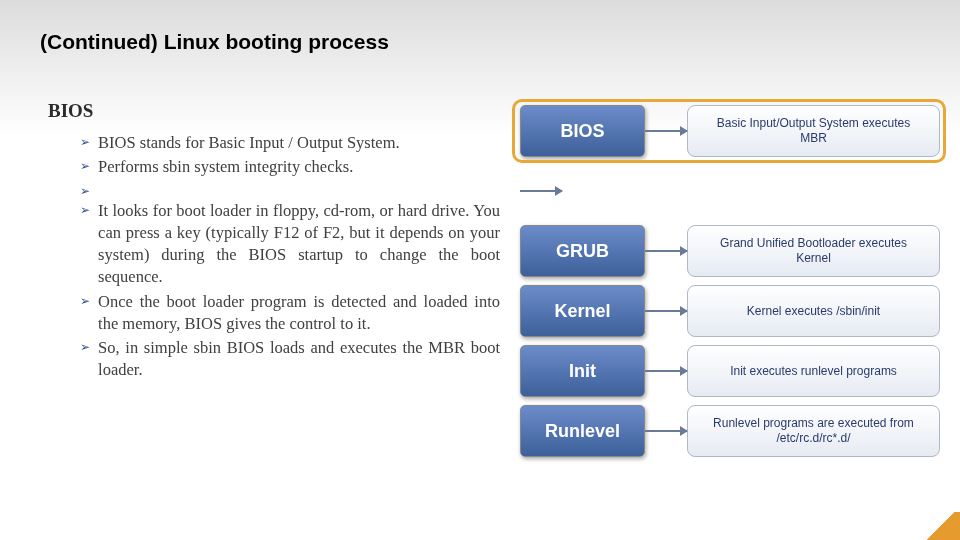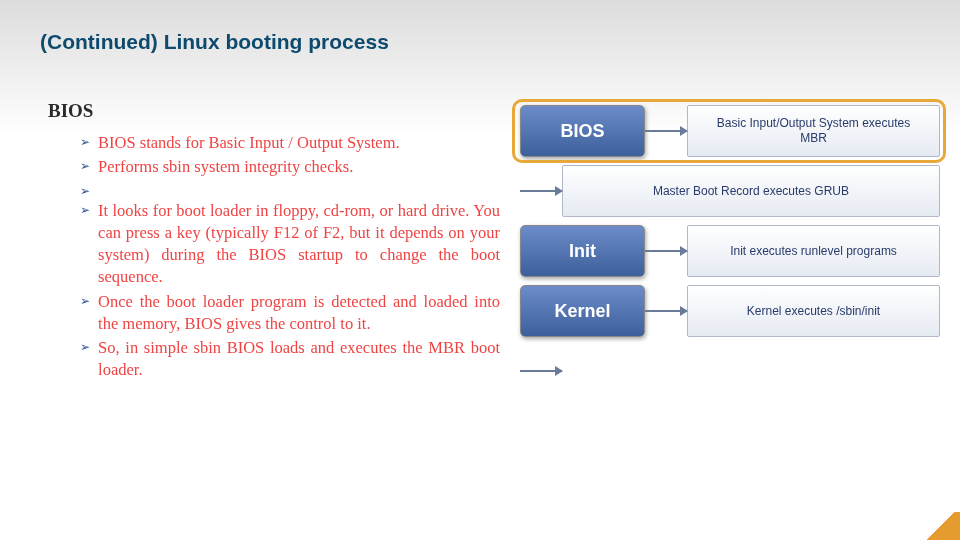"(Continued) Linux booting process" .title { color: #0c4a6e -> #000000 }
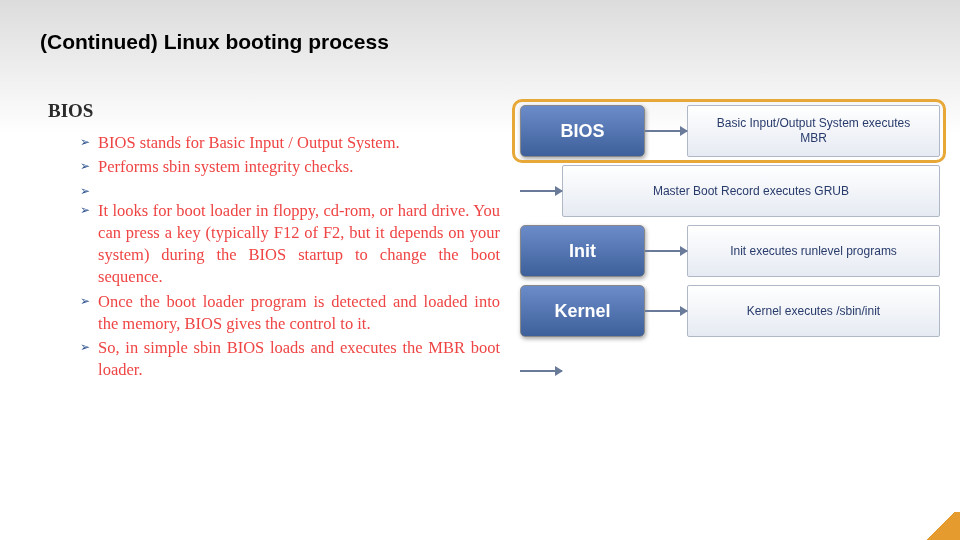"Basic Input/Output System executes MBR" .desc-box { border-radius: 2px -> 8px }
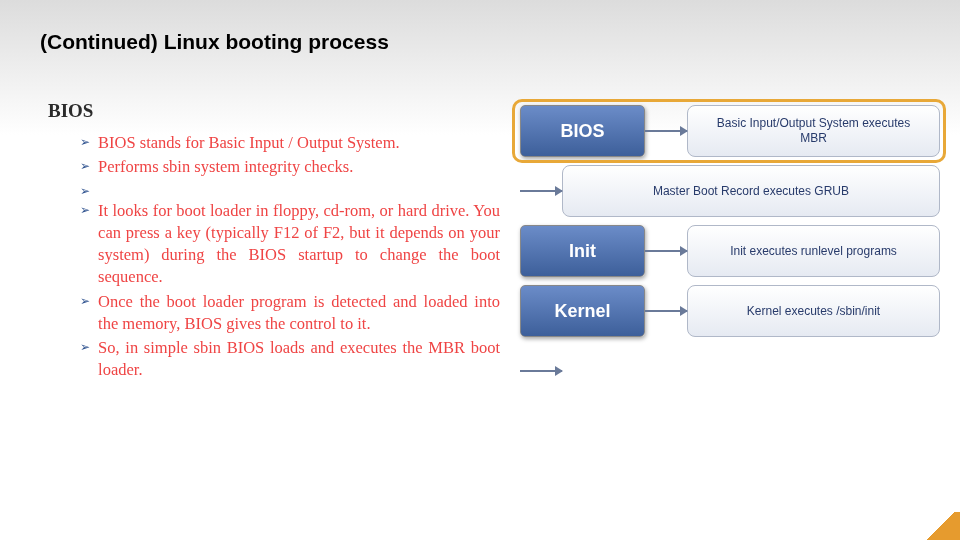"BIOS stands for Basic Input" .bullet-text { color: #ef4444 -> #404040 }
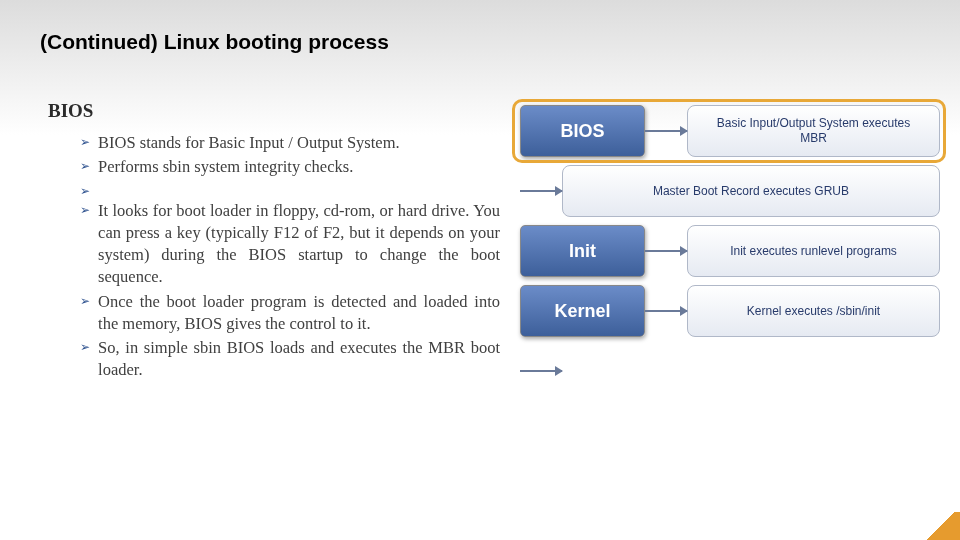"Master Boot Record executes GRUB" div.desc-box { html: <div>Master Boot Record executes GRUB</div> -> none }
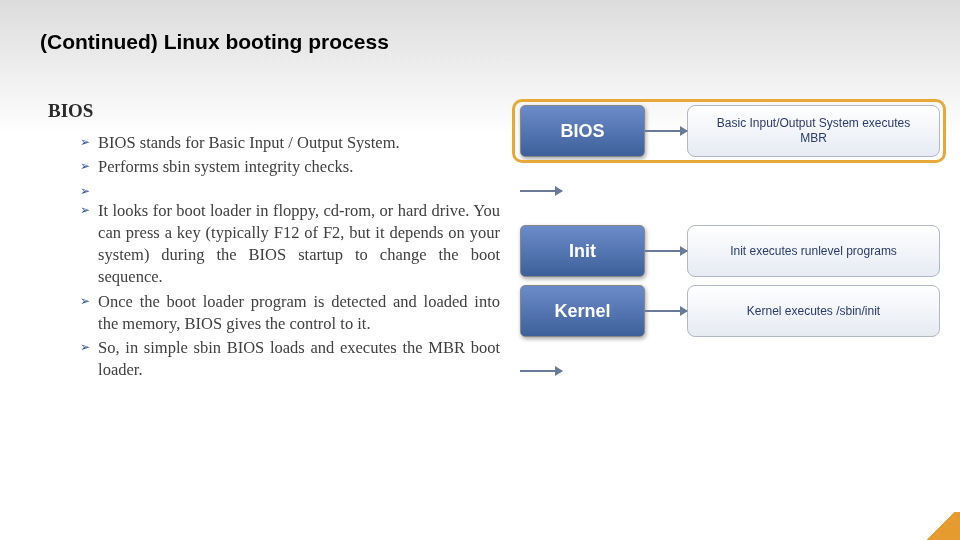"GRUB" div.diagram-row { html: none -> <div> <div>GRUB</div> <div> <div></div> </div> <div>Grand Unified Bootloader executes Kernel</div> </div> }
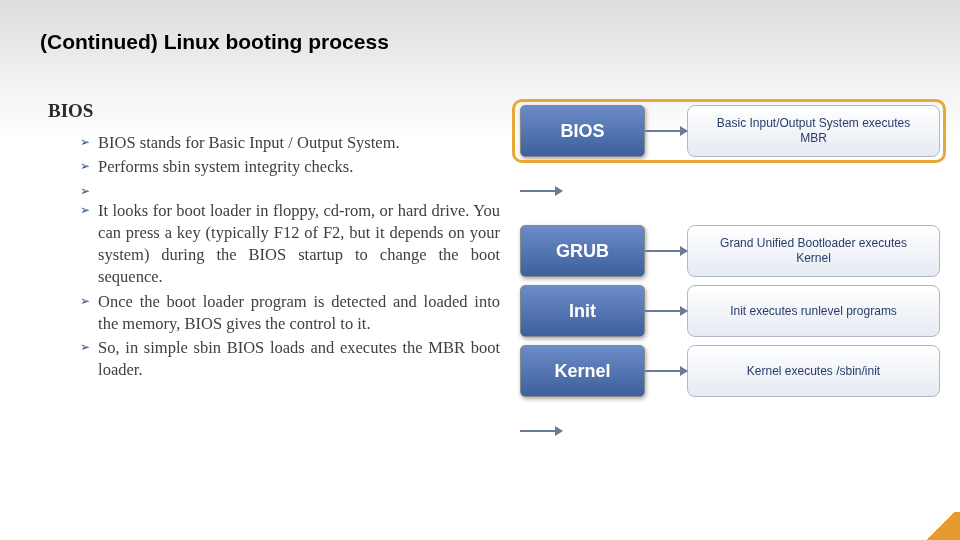"Init" div.diagram-row { order: before "Kernel" -> after "Kernel" }
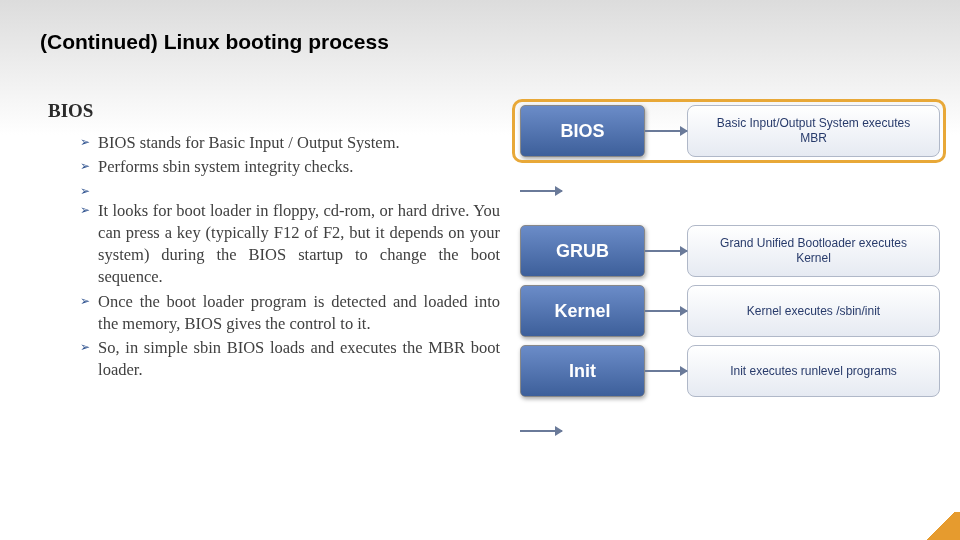"Runlevel" div.stage-box { html: none -> <div>Runlevel</div> }
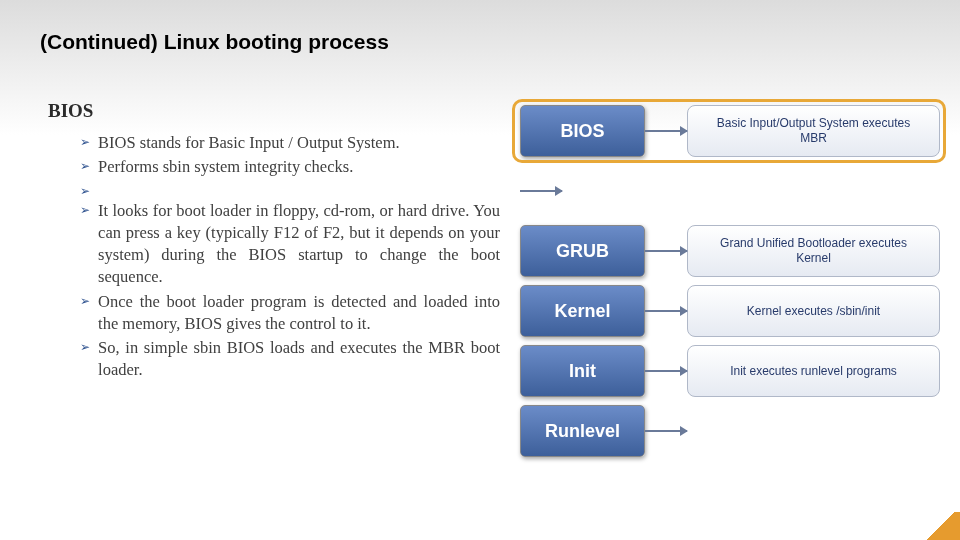"Runlevel programs are executed from" div.desc-box { html: none -> <div>Runlevel programs are executed from /etc/rc.d/rc*.d/</div> }
